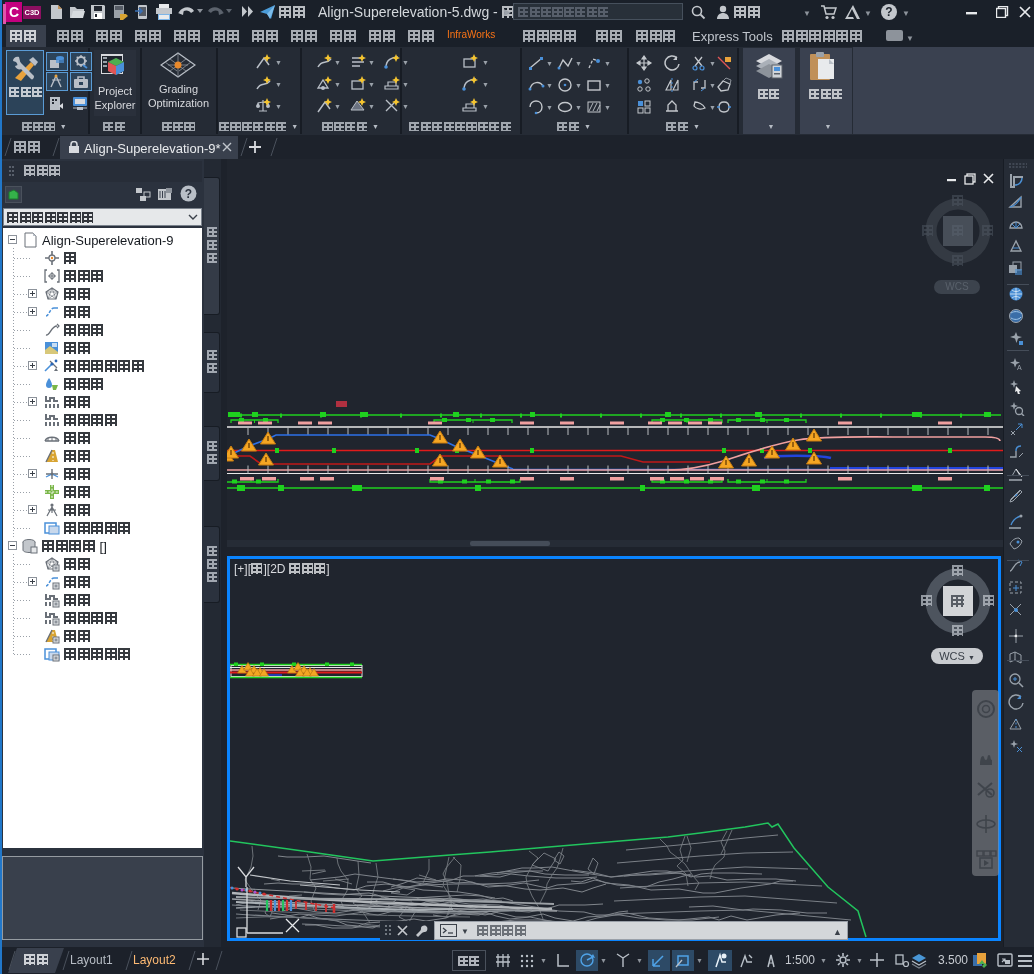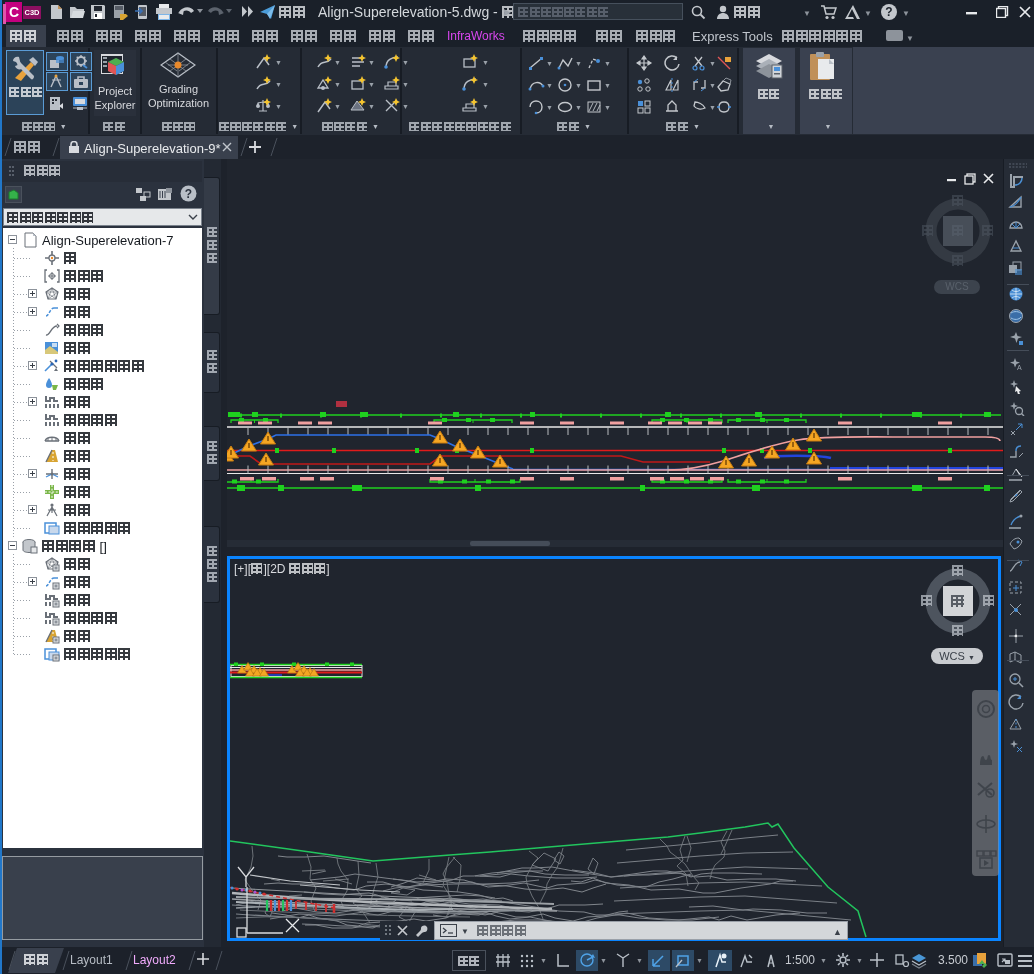"InfraWorks" div.abs { color: #d946ef -> #f97316; font-size: 12px -> 10px }
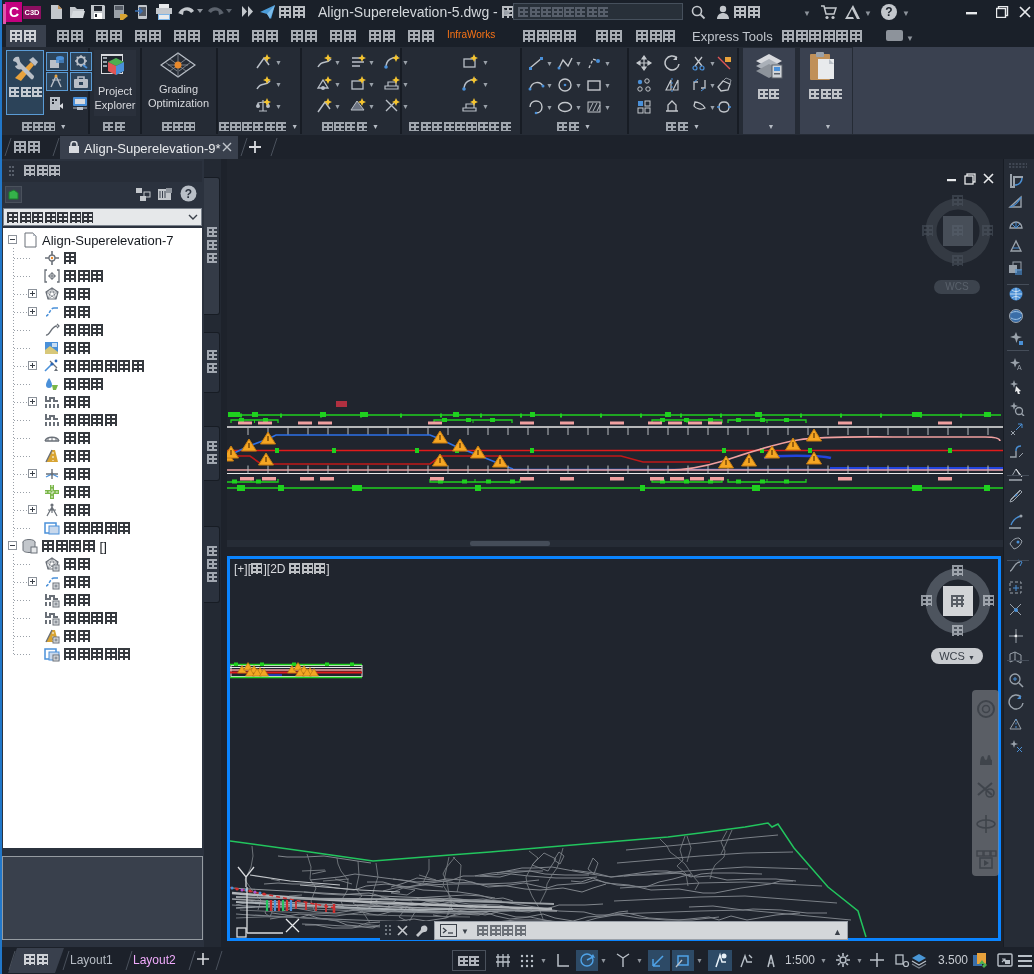"Align-Superelevation-7" div.abs { text: Align-Superelevation-7 -> Align-Superelevation-9 }
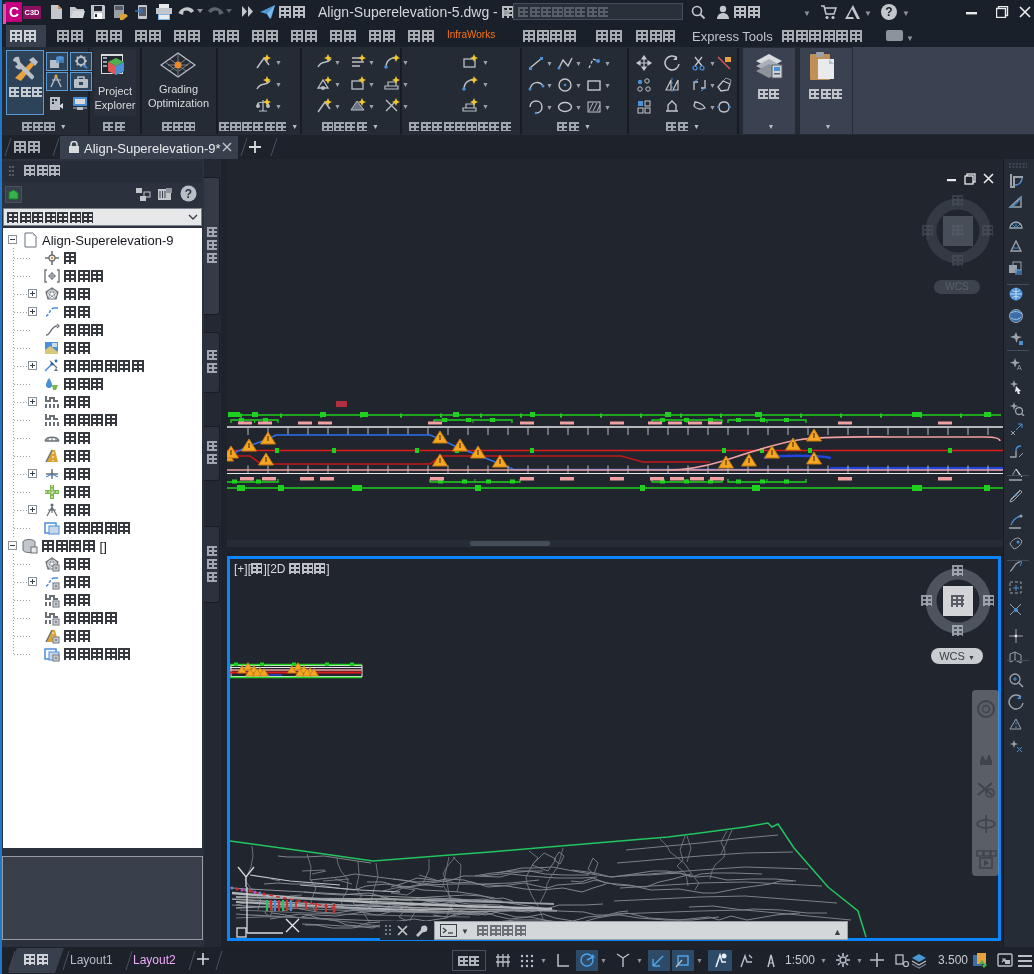"Layout2" div.abs { color: #f0abfc -> #fdba74 }
